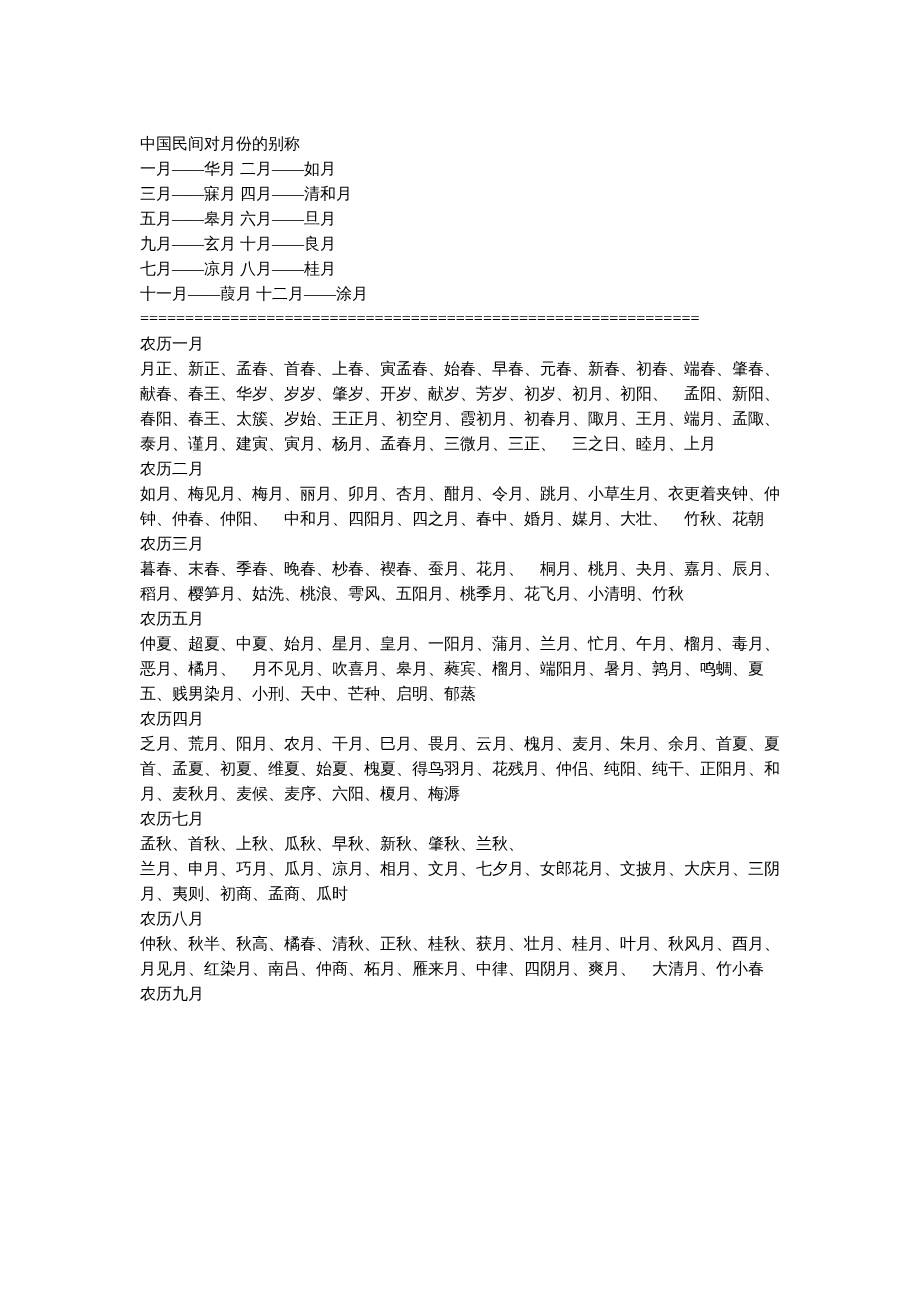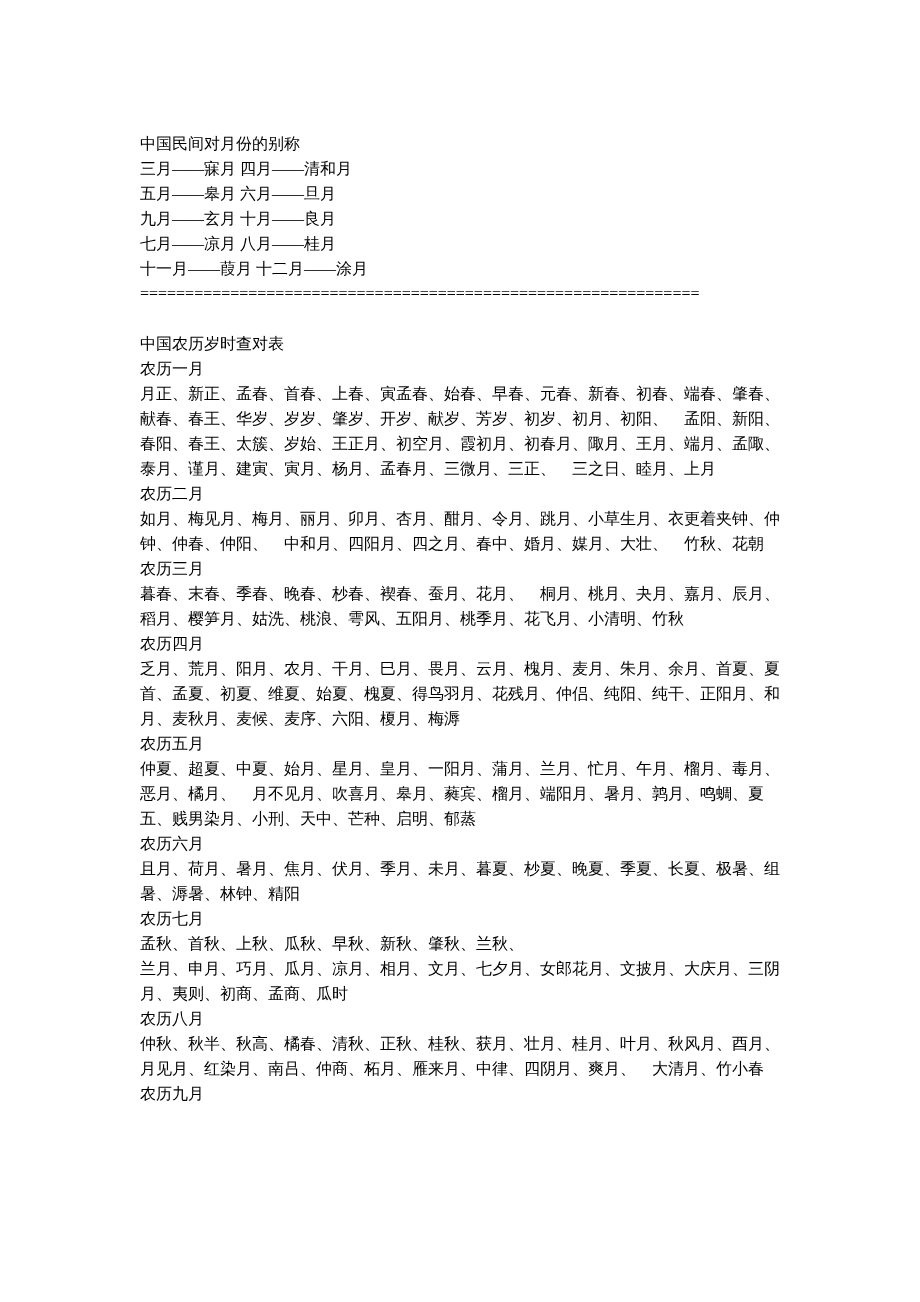"一月——华月 二月——如月" div.line { html: none -> <div>一月——华月 二月——如月</div> }
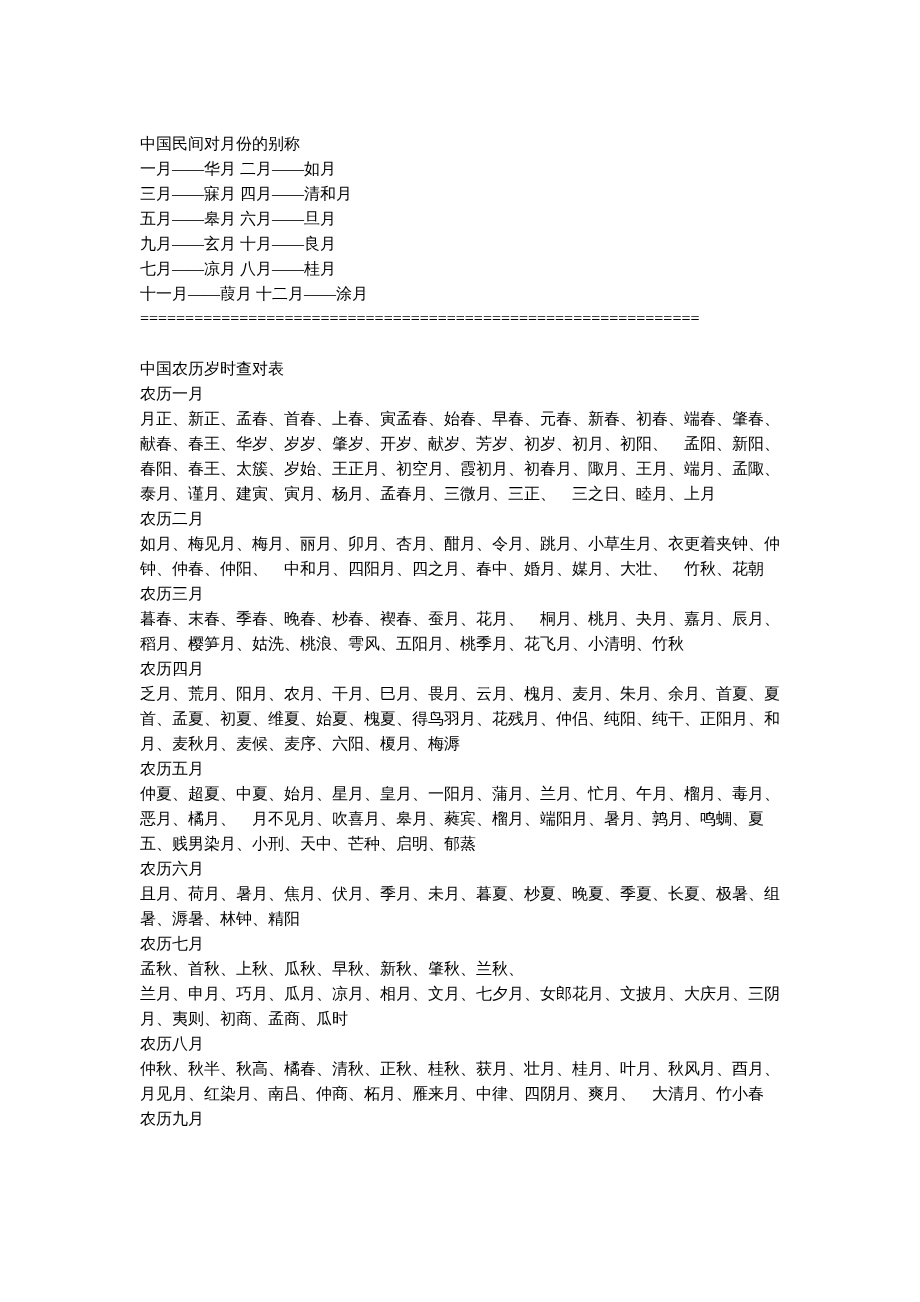"中国农历岁时查对表" div.line { html: <div>中国农历岁时查对表</div> -> none }
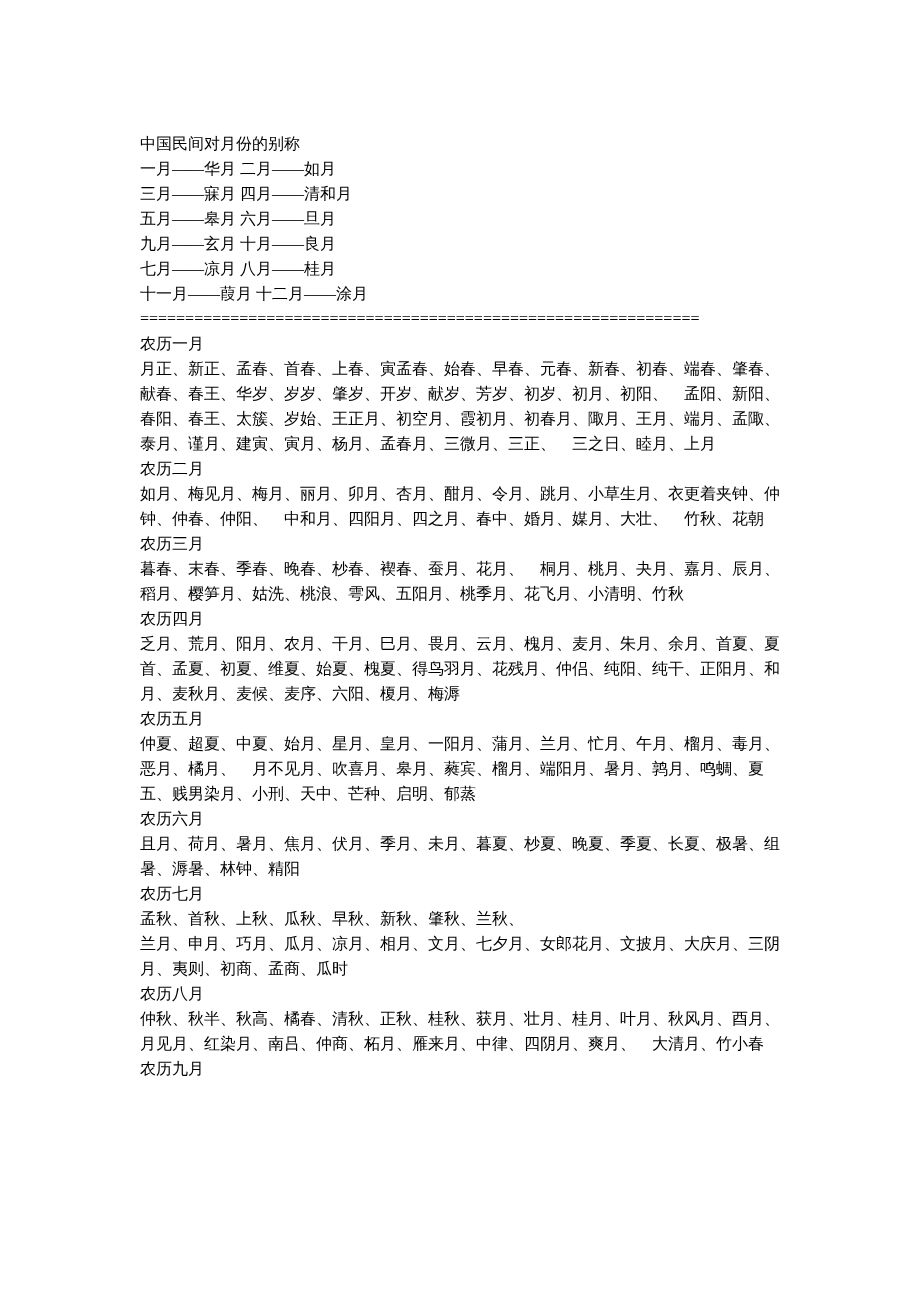"农历四月" div.section { order: before "农历五月" -> after "农历五月" }
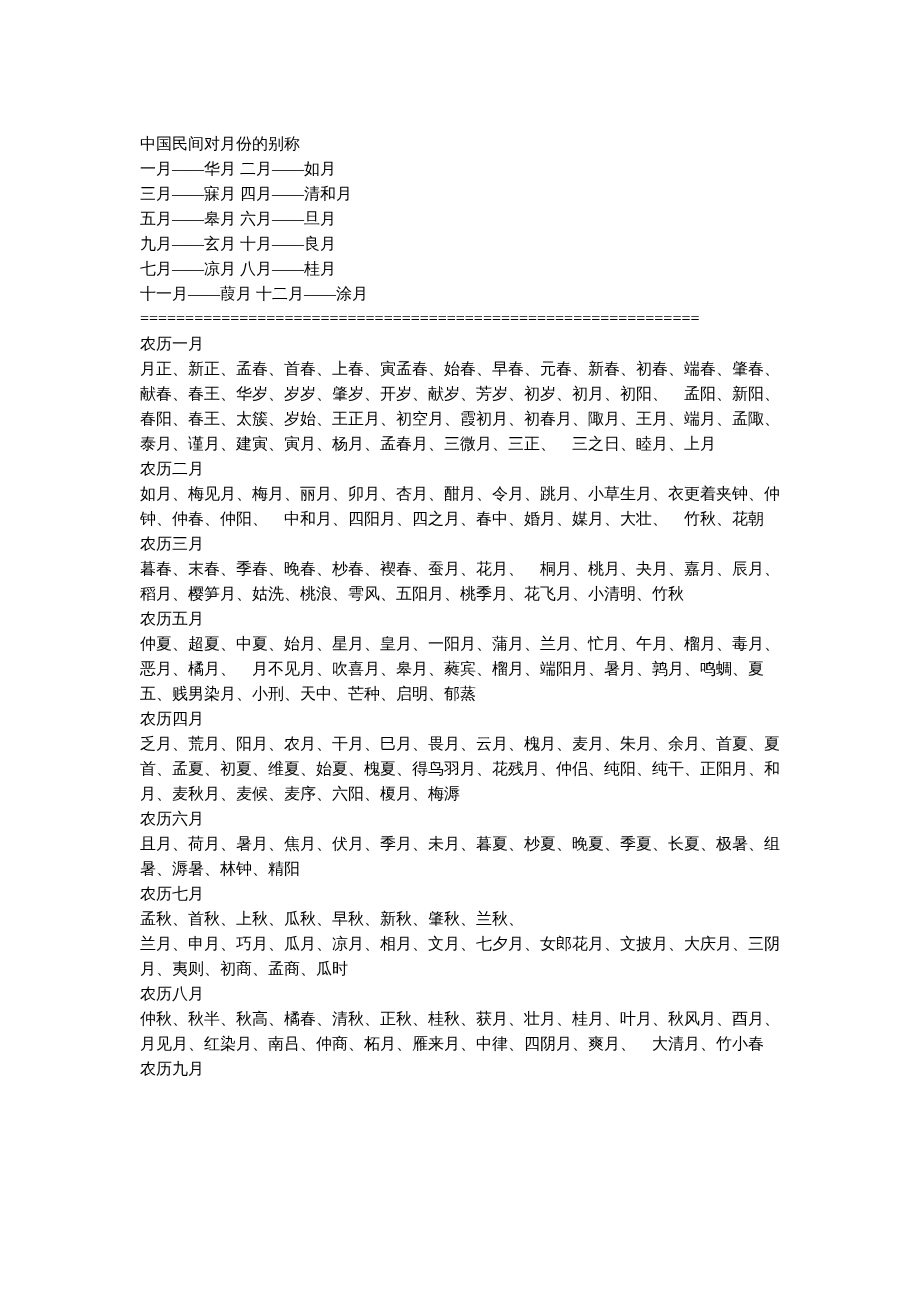"农历六月" div.section { html: <div> <div>农历六月</div> <div>且月、荷月、暑月、焦月、伏月、季月、未月、暮夏、杪夏、晚夏、季夏、长夏、极暑、组暑、溽暑、林钟、精阳</div> </div> -> none }
